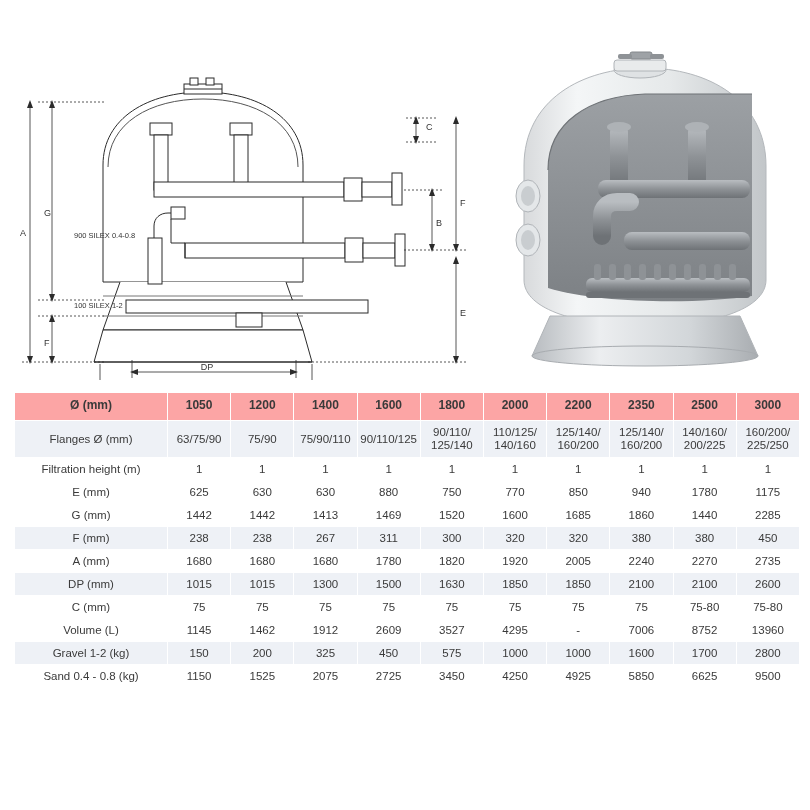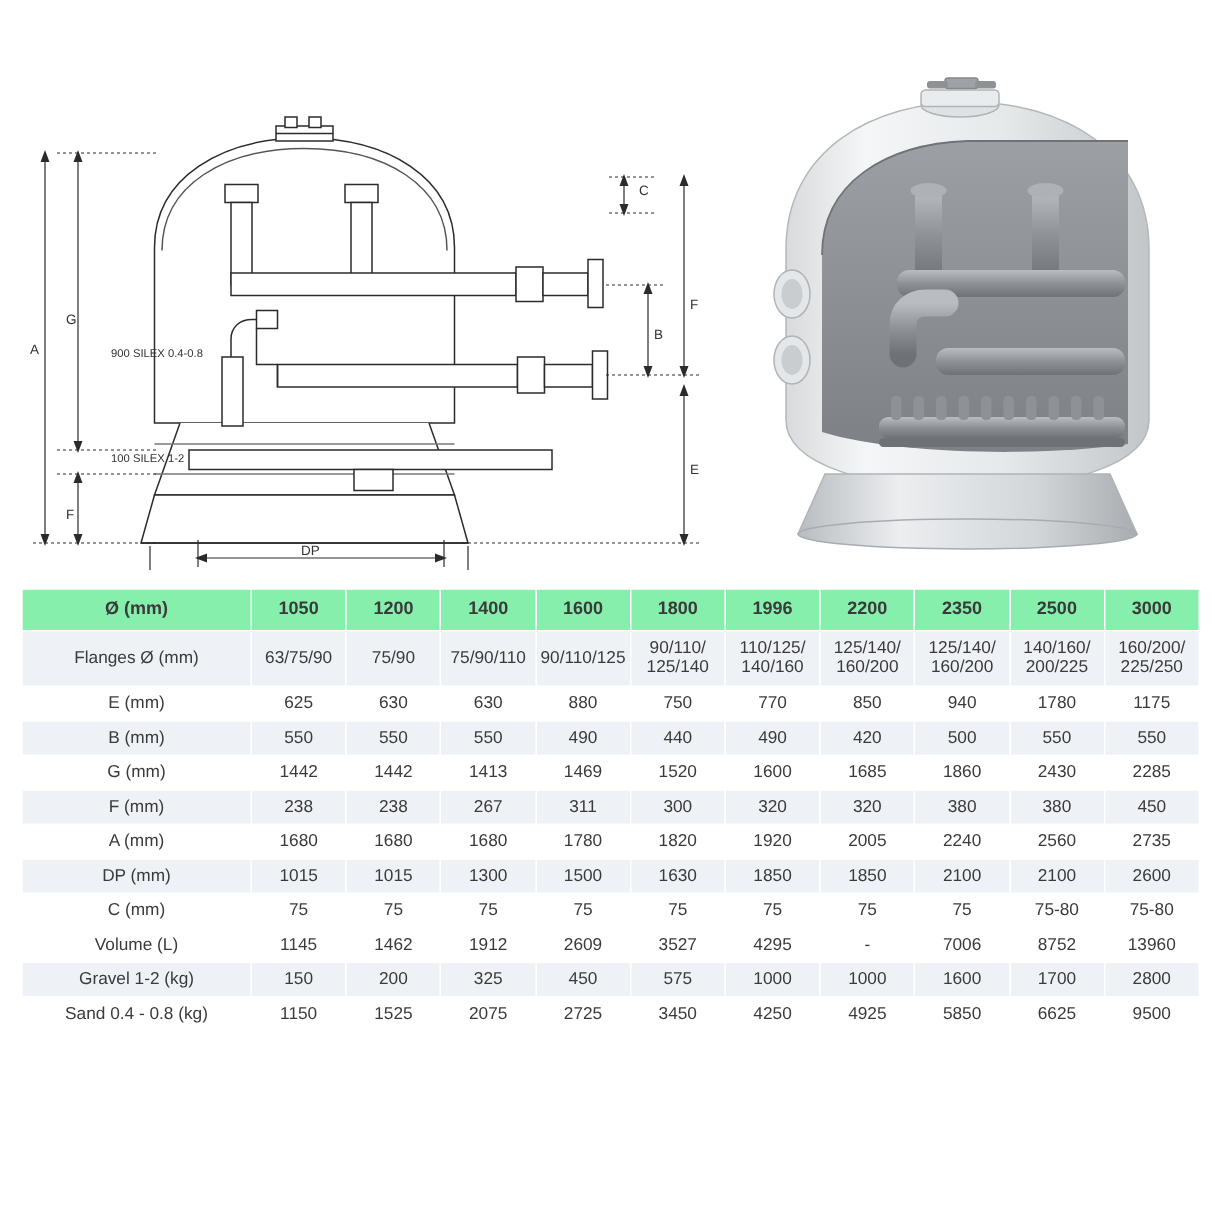"Ø (mm)" tr.head td { background: #86efac -> #fca5a5 }
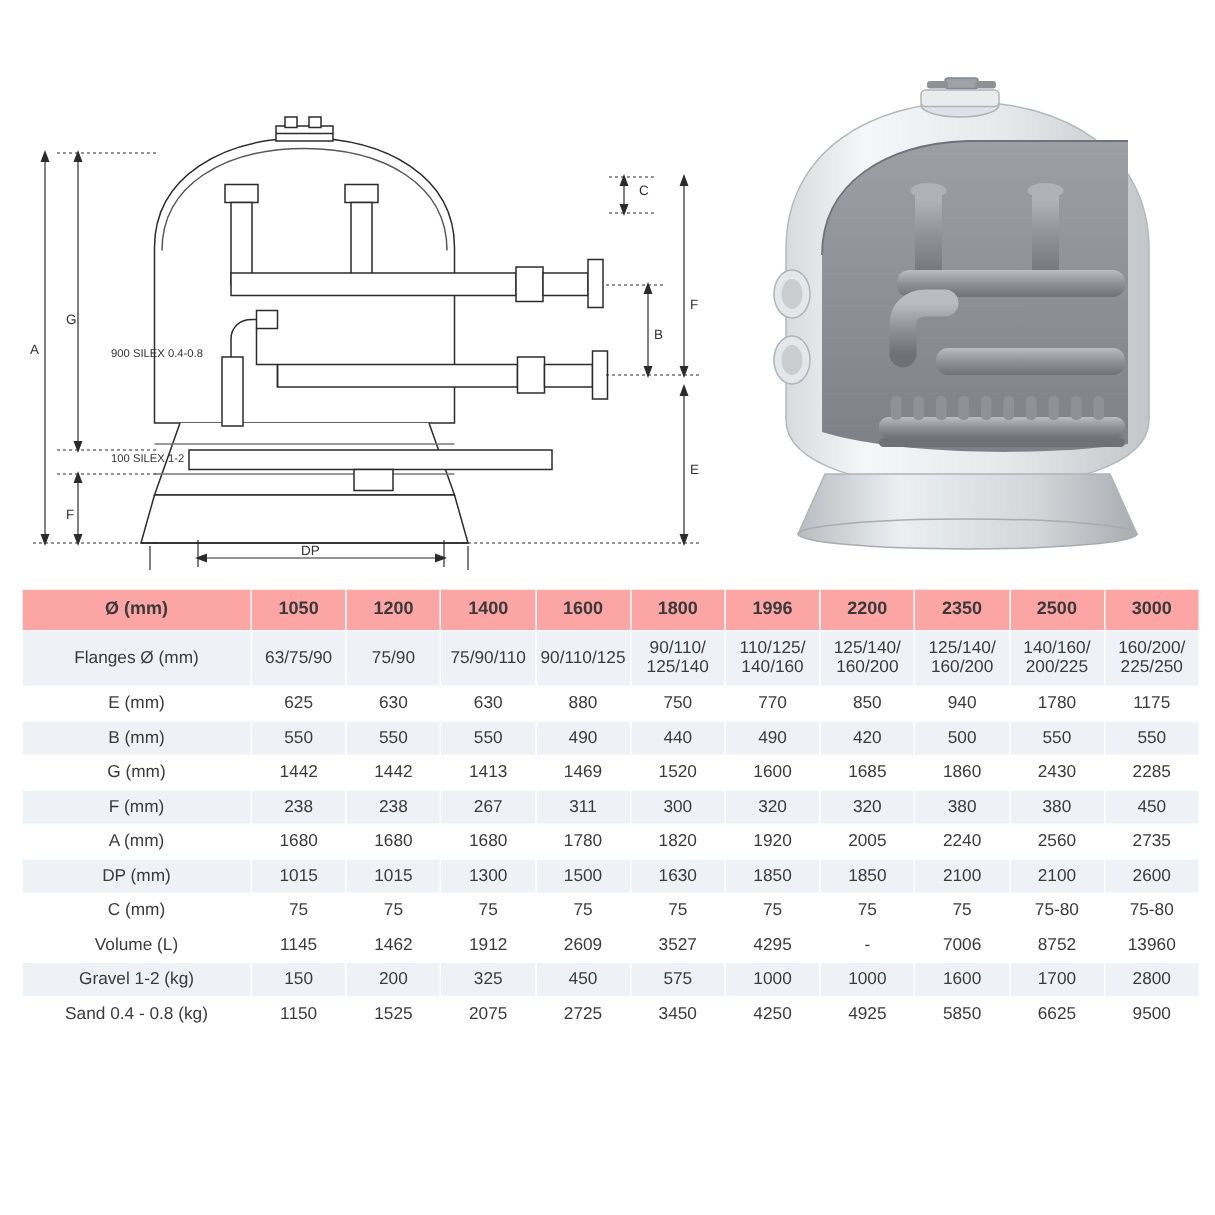"1996" td { text: 1996 -> 2000 }
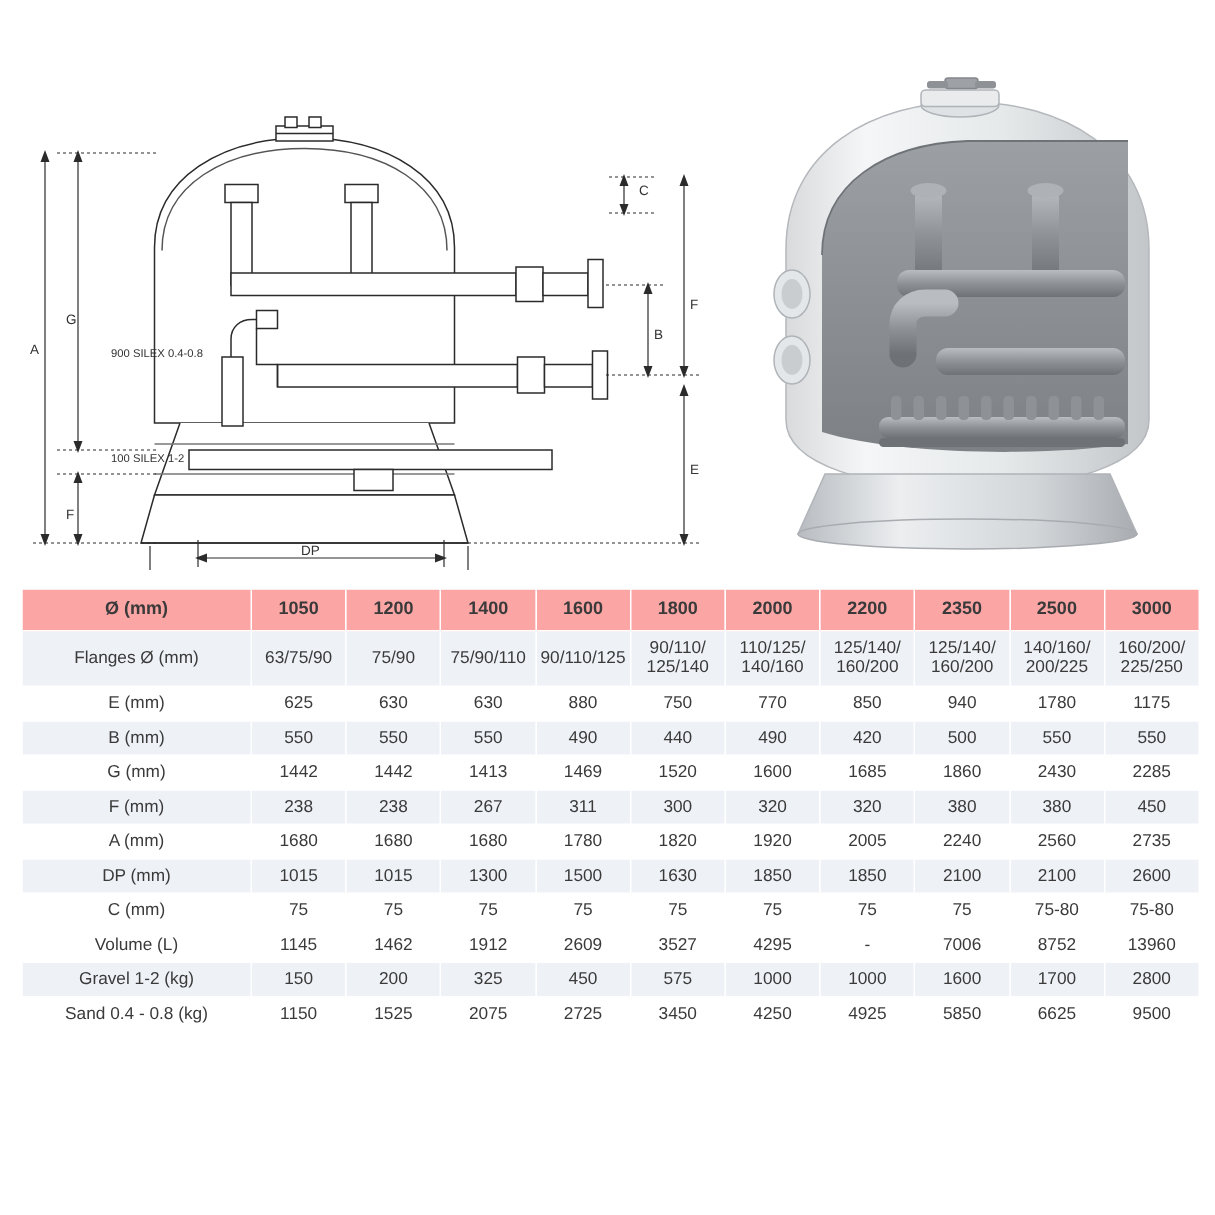"Filtration height (m)" tr.plain { html: none -> <tr> <td>Filtration height (m)</td> <td>1</td> <td>1</td> <td>1</td> <td>1</td> <td>1</td> <td>1</td> <td>1</td> <td>1</td> <td>1</td> <td>1</td> </tr> }
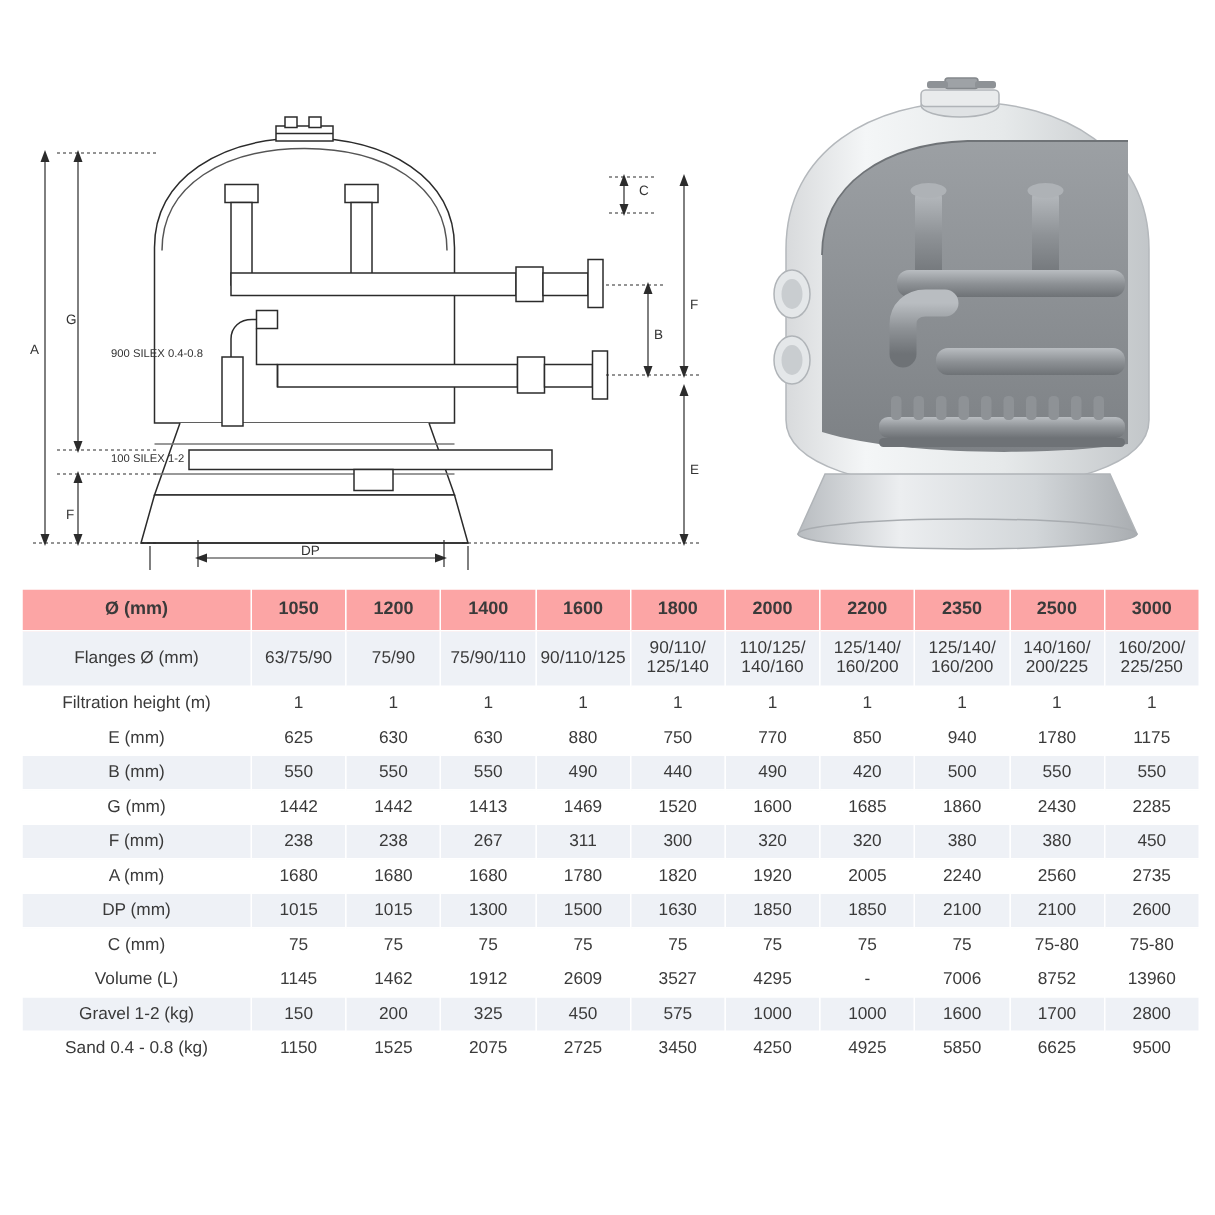"B (mm)" tr.shade { html: <tr> <td>B (mm)</td> <td>550</td> <td>550</td> <td>550</td> <td>490</td> <td>440</td> <td>490</td> <td>420</td> <td>500</td> <td>550</td> <td>550</td> </tr> -> none }
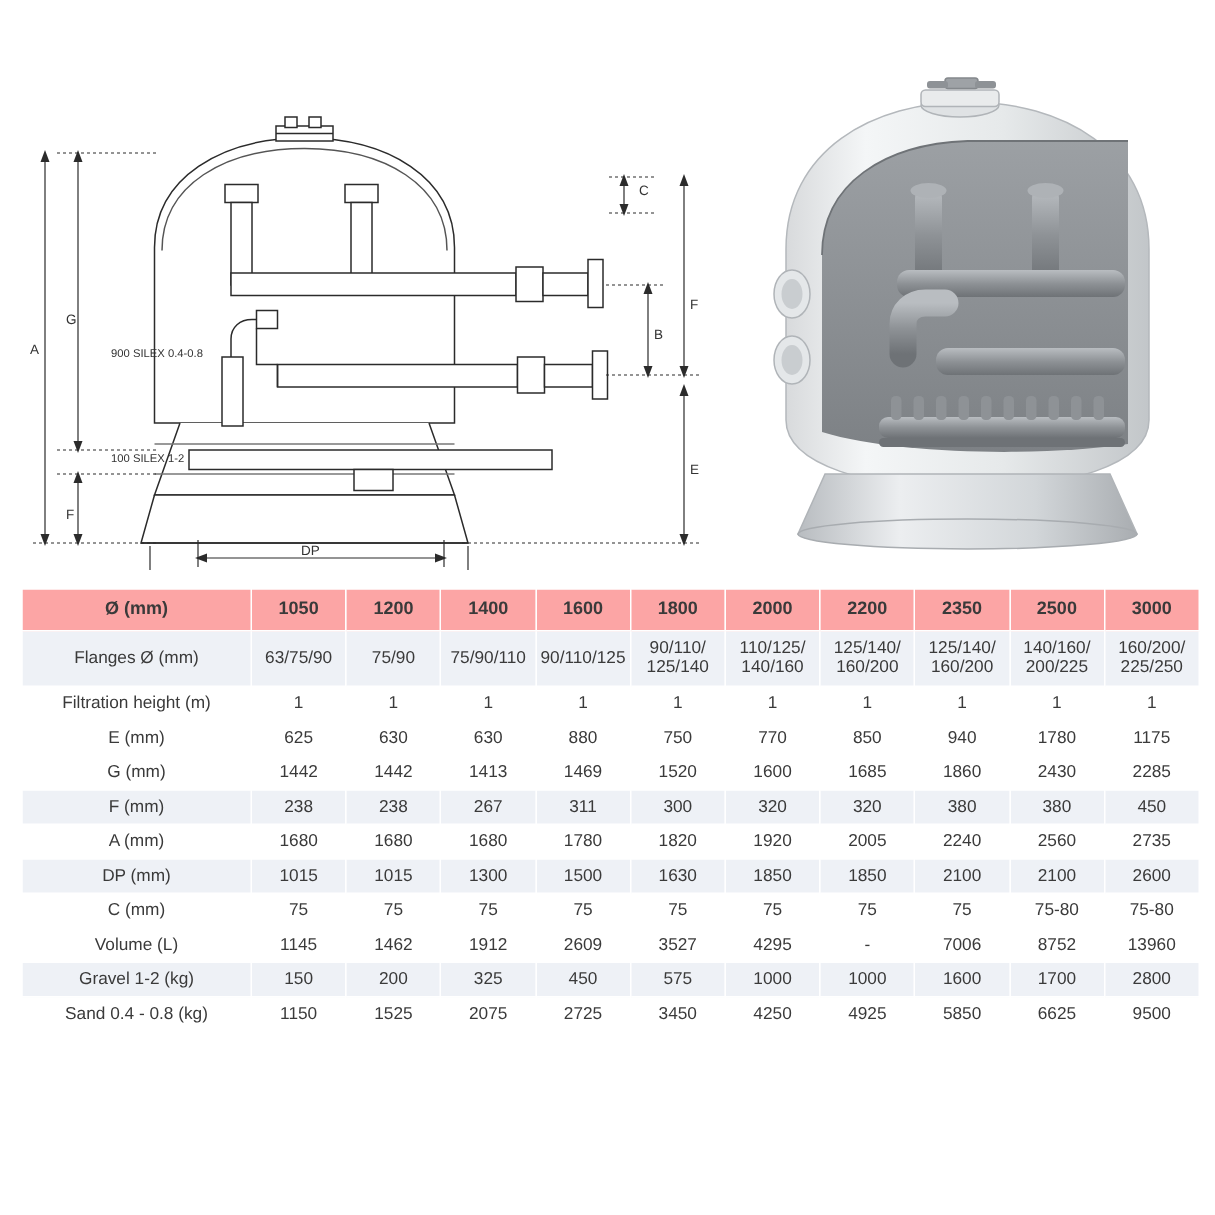"2430" td { text: 2430 -> 1440 }
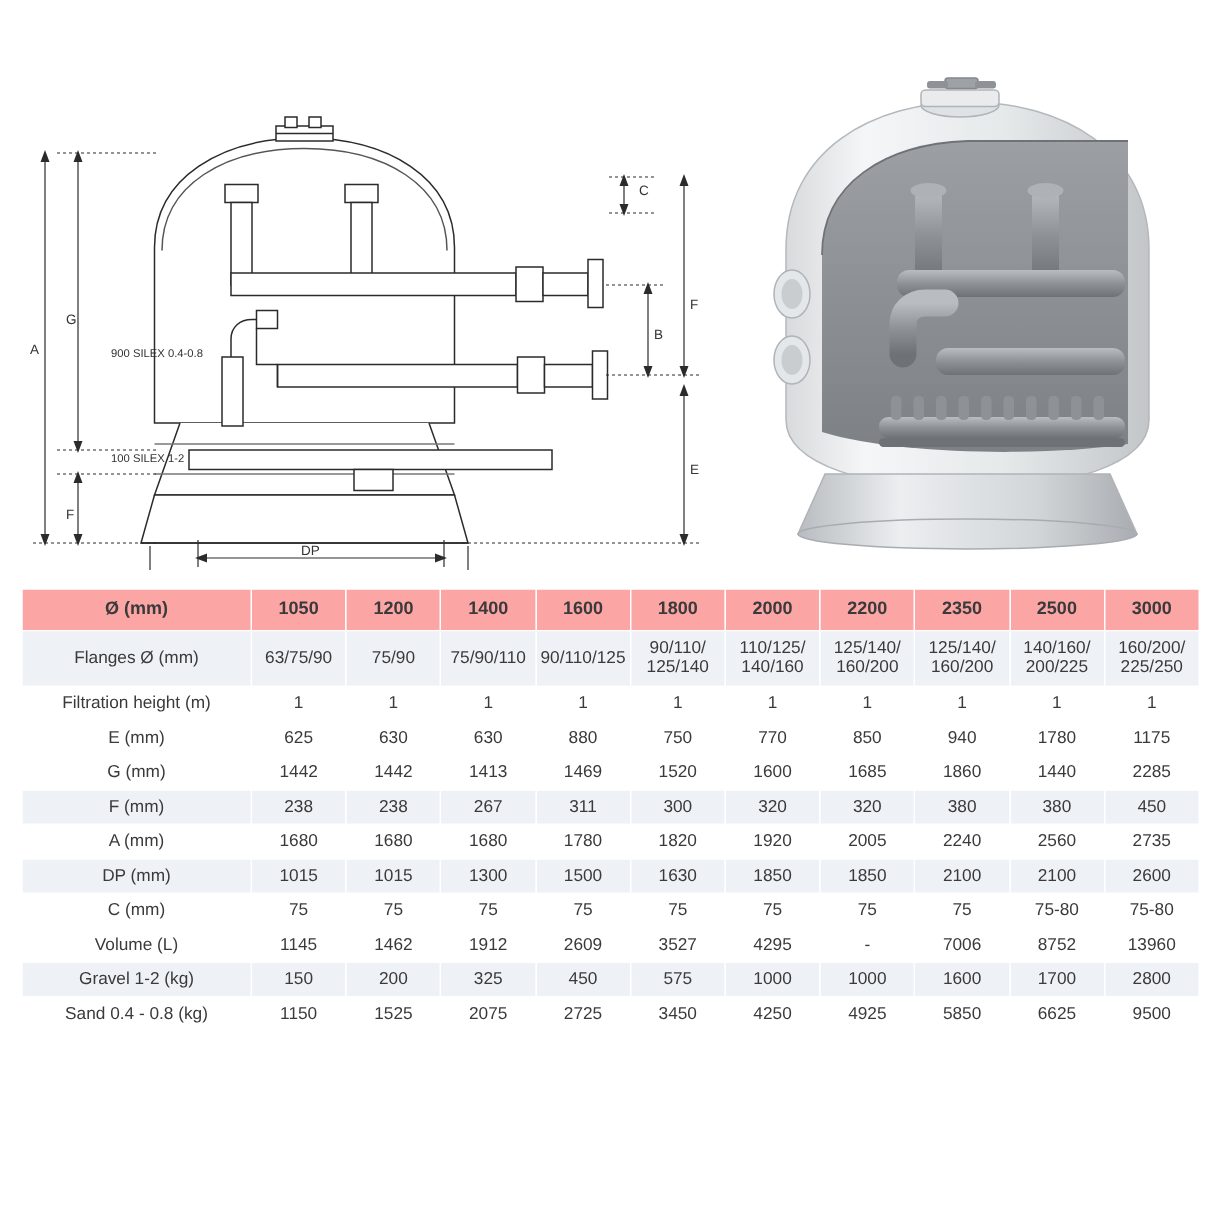"2560" td { text: 2560 -> 2270 }
